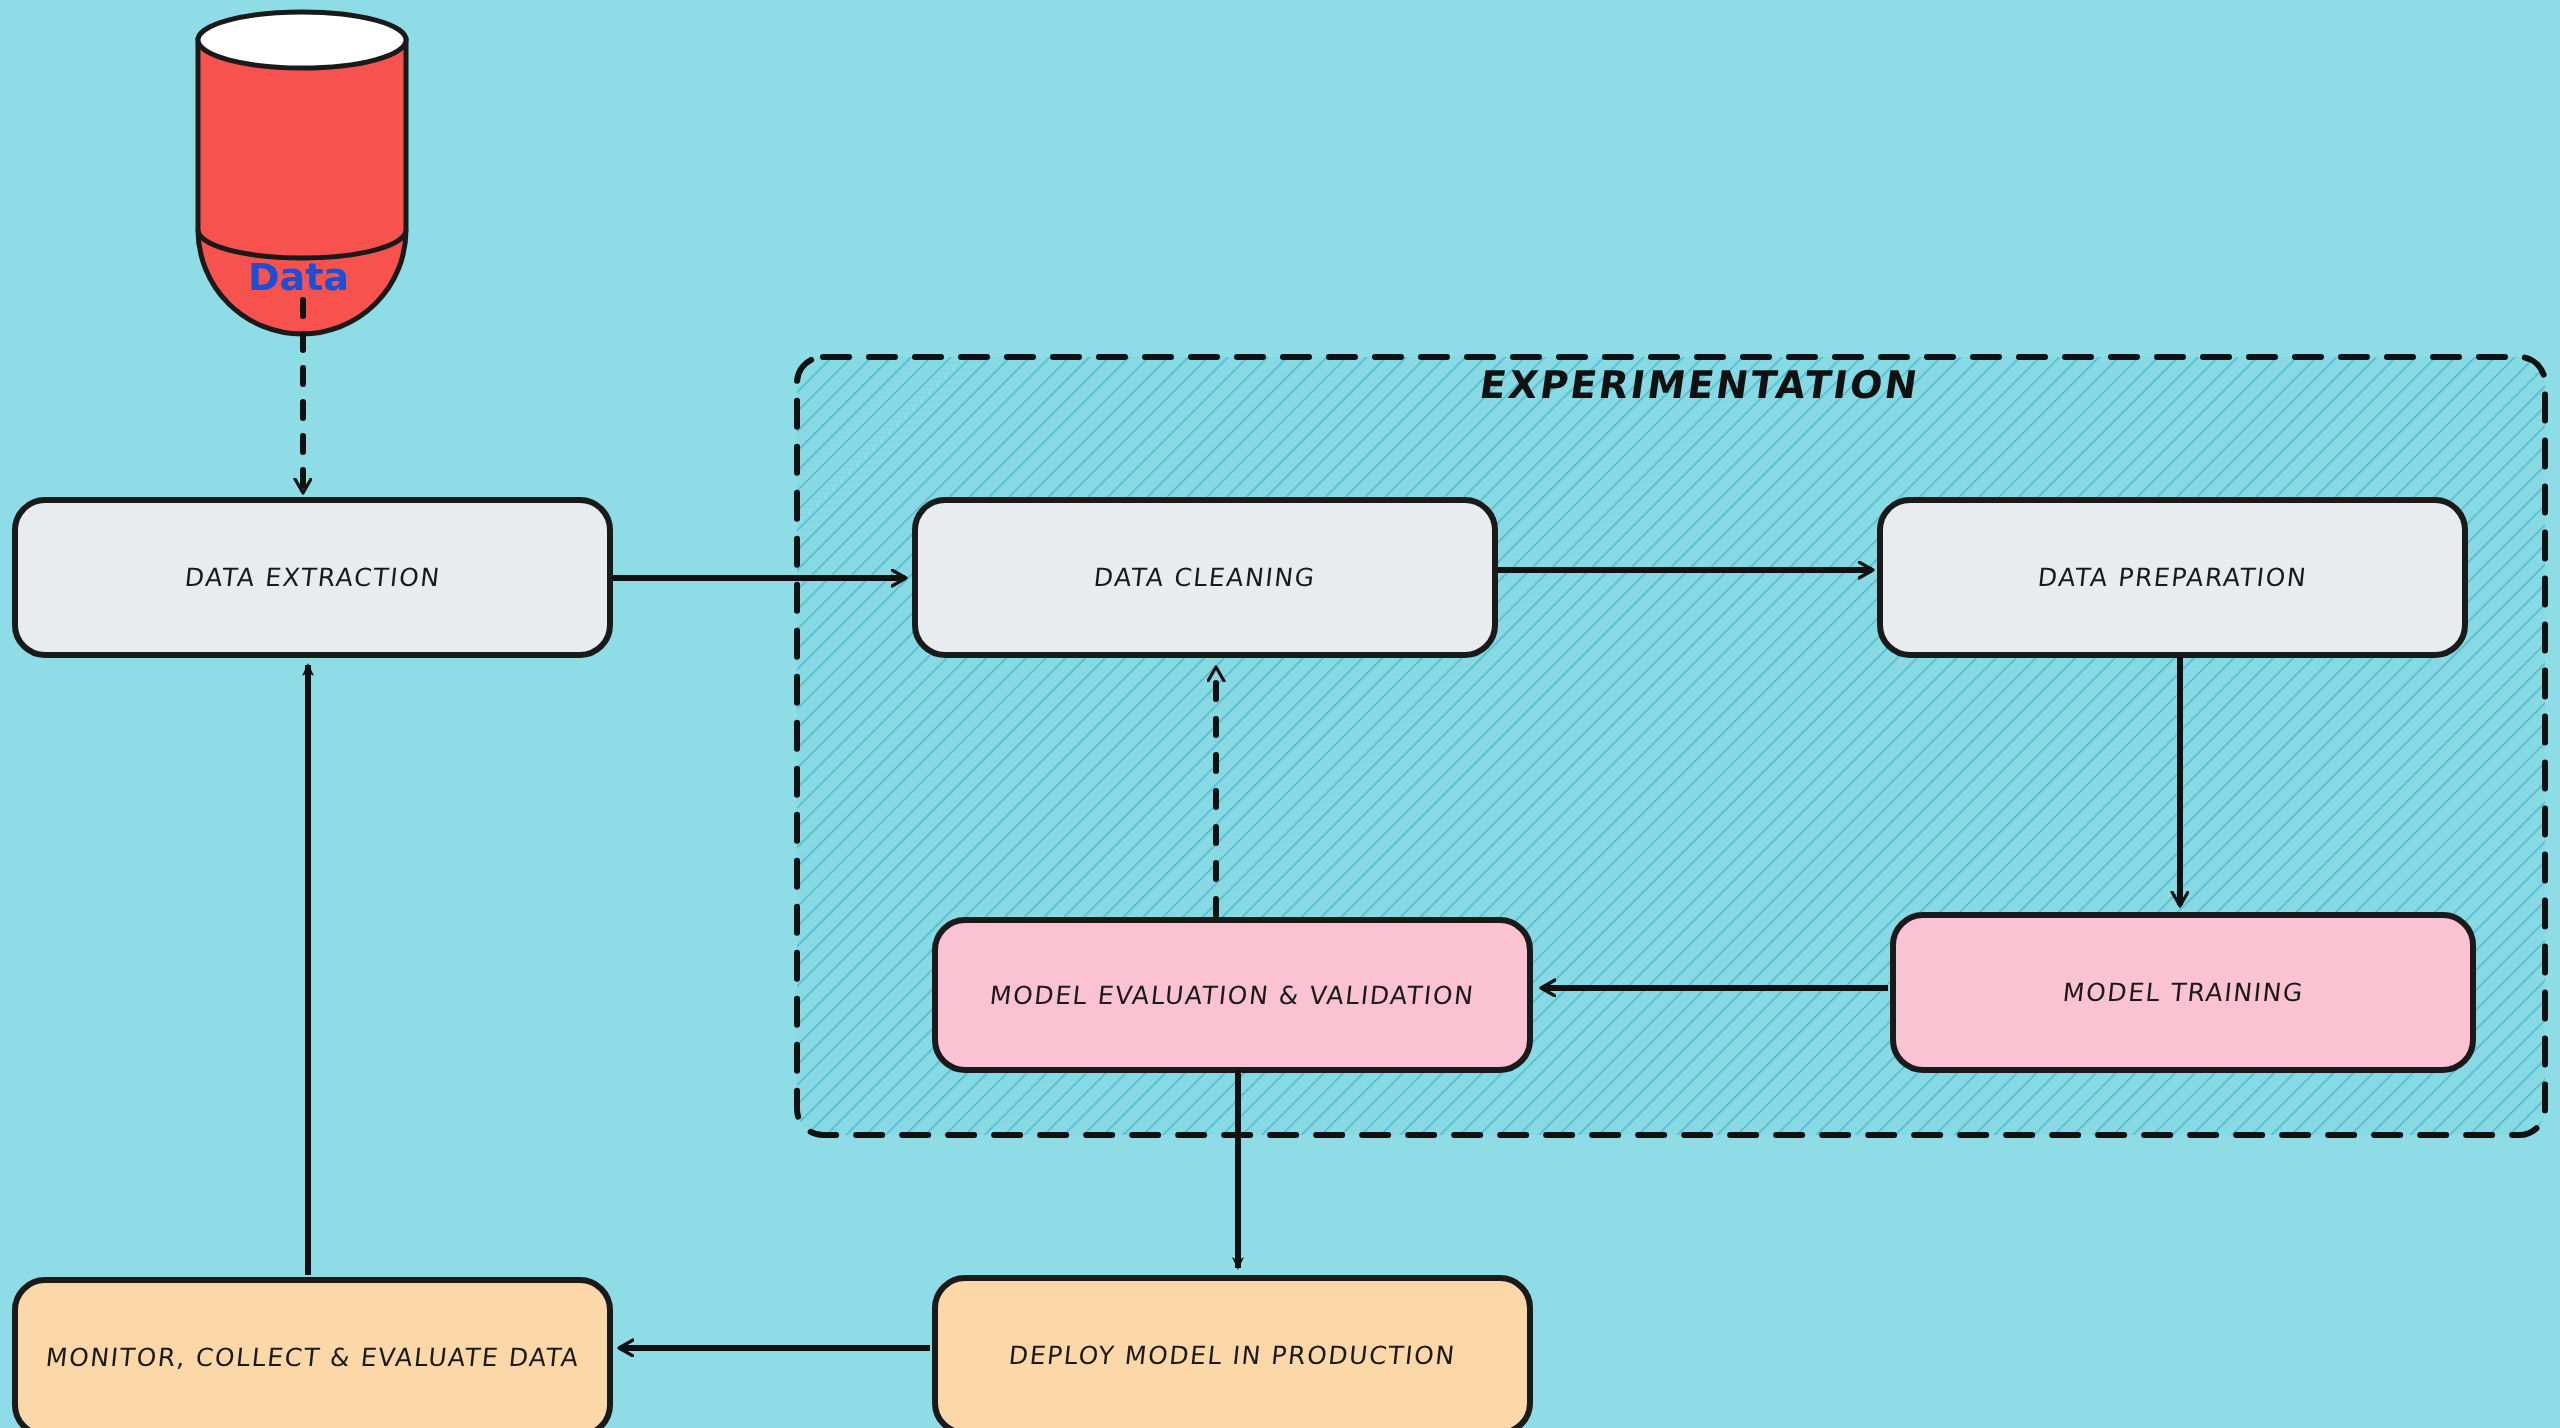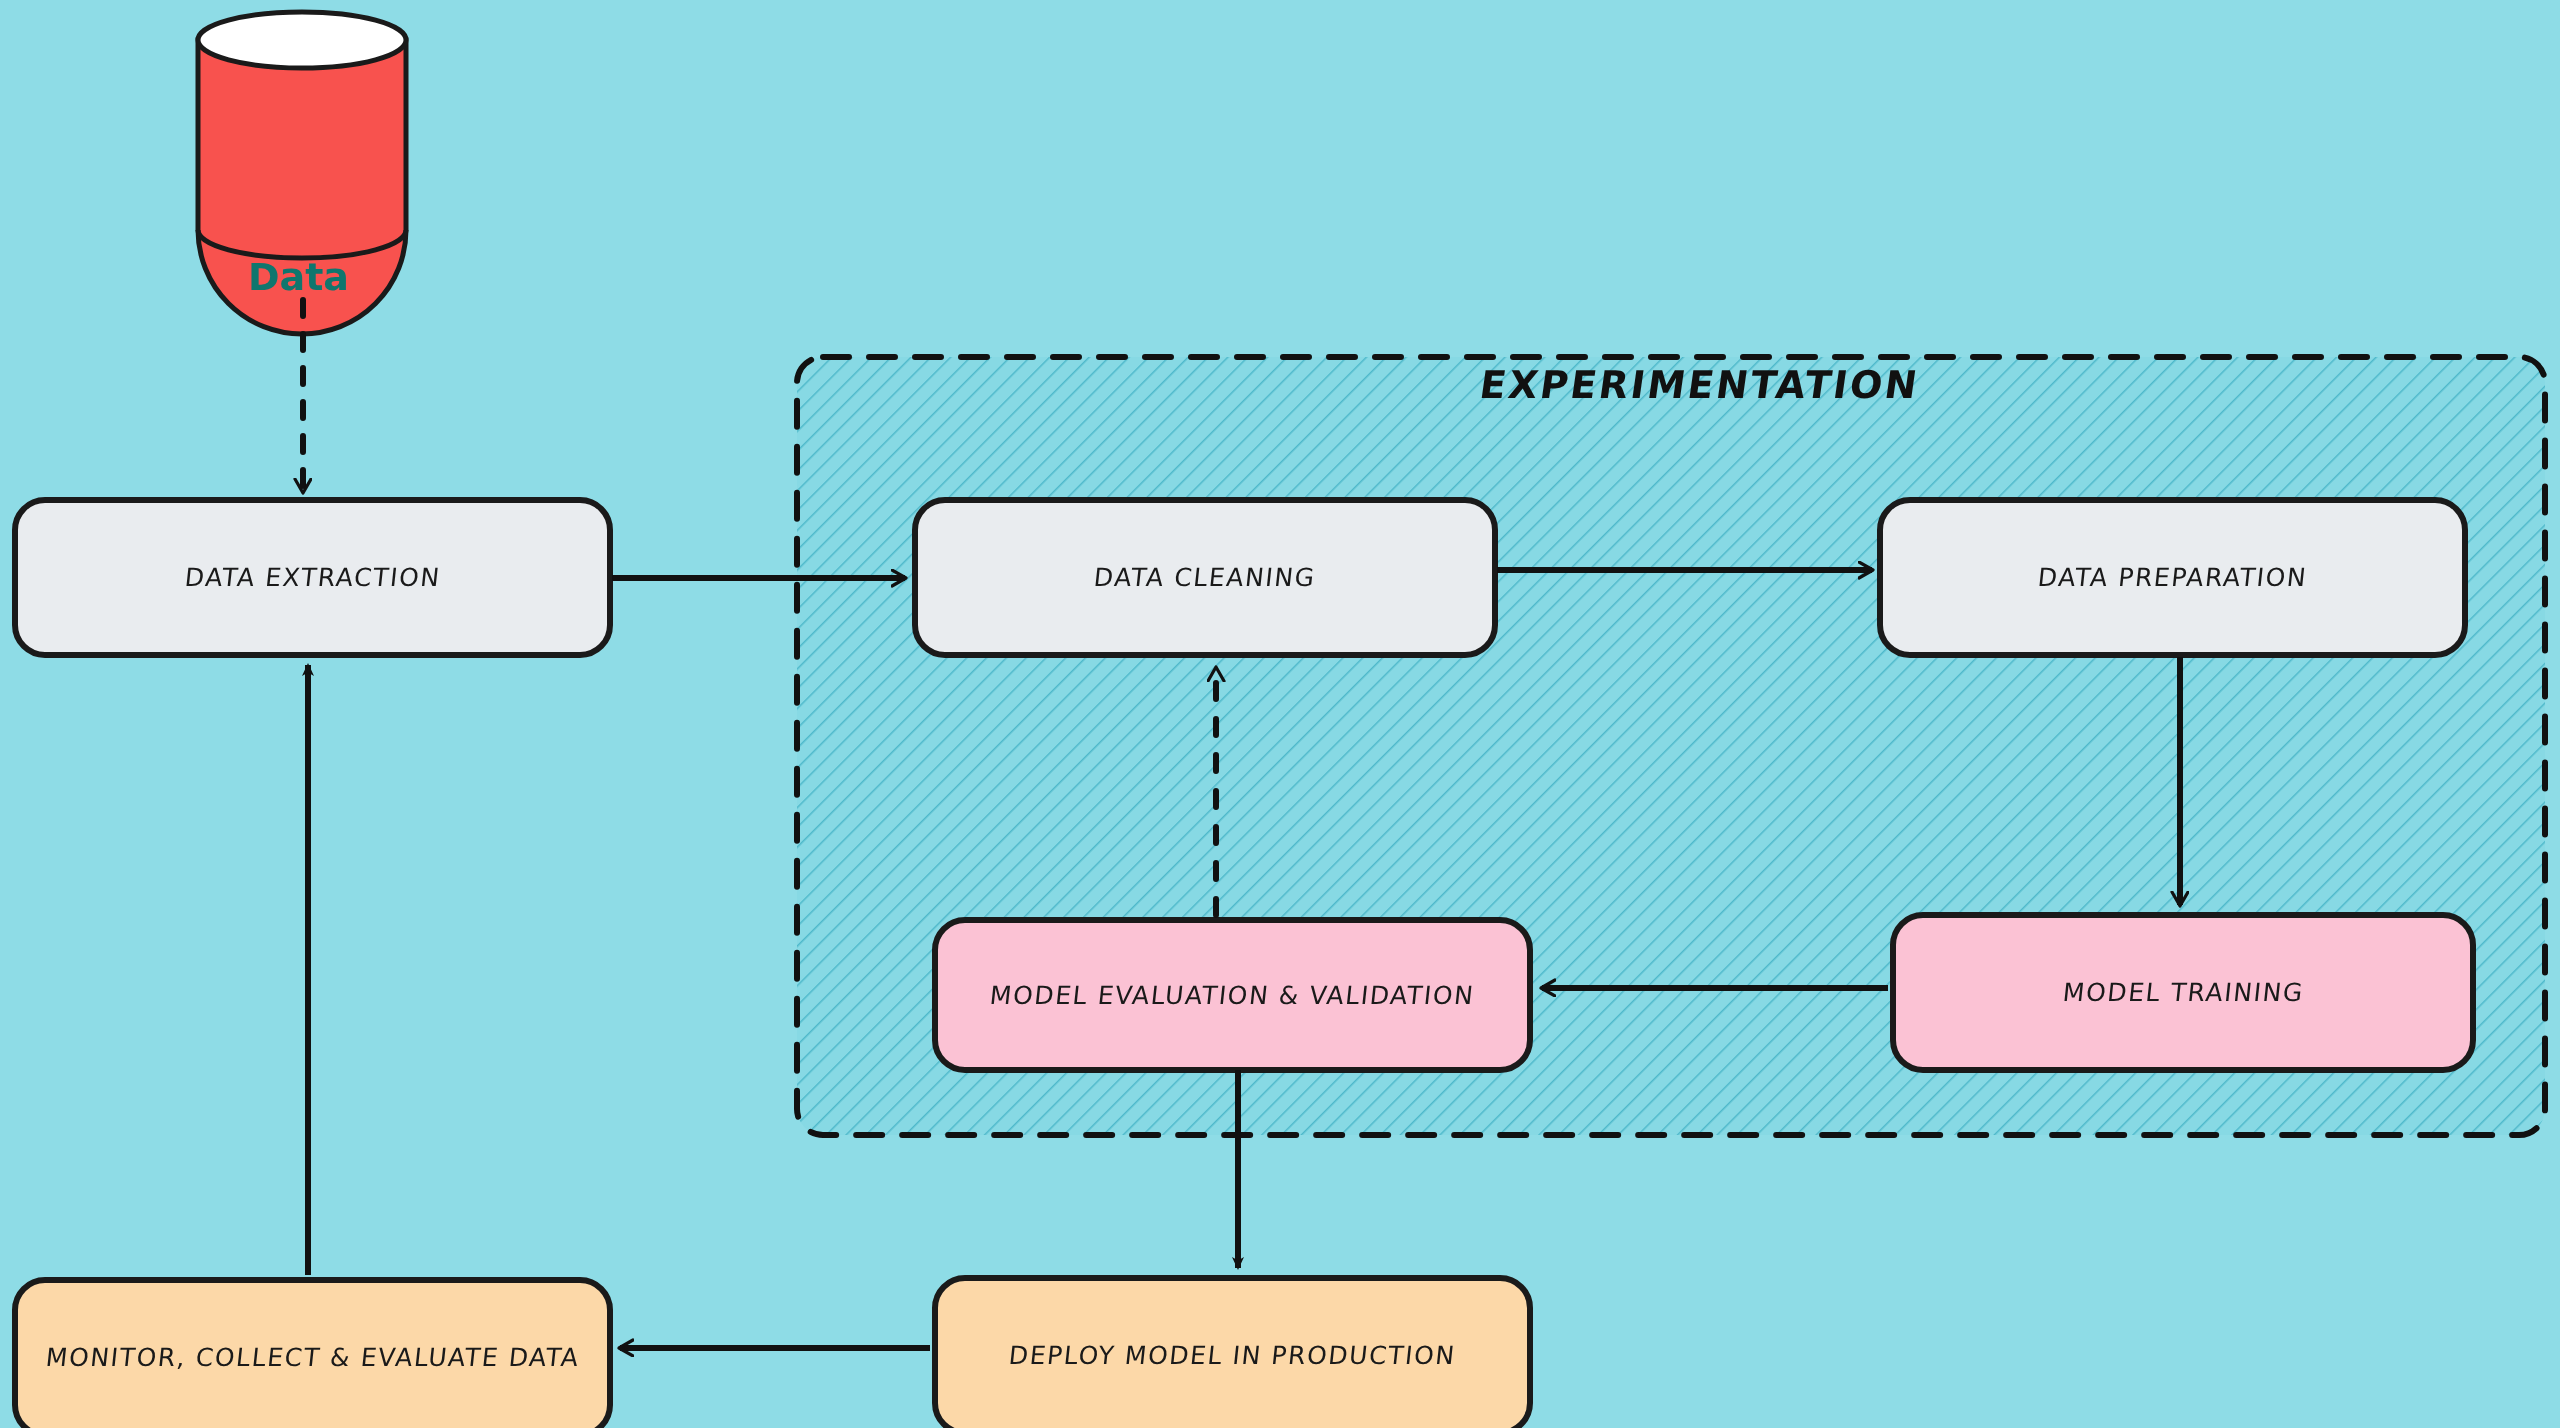"Data" .db-label { color: #0f766e -> #1d4ed8 }
